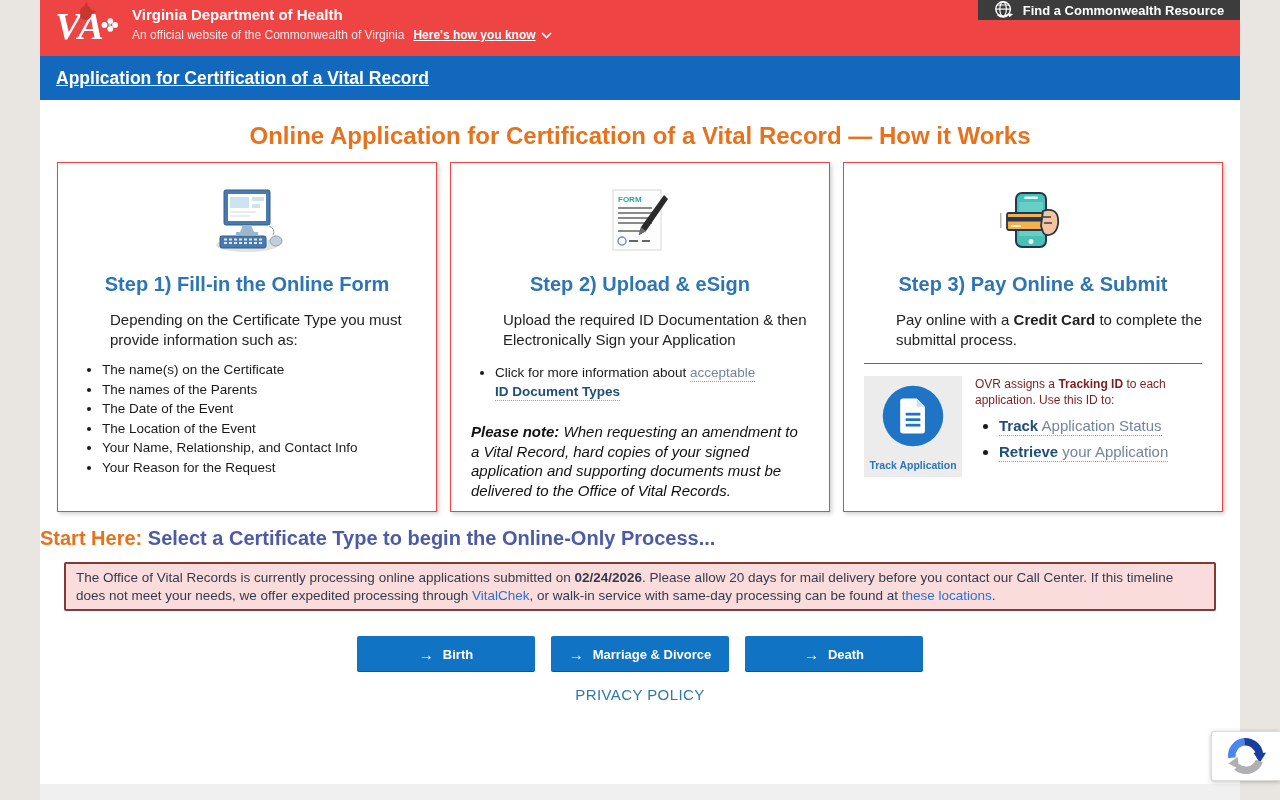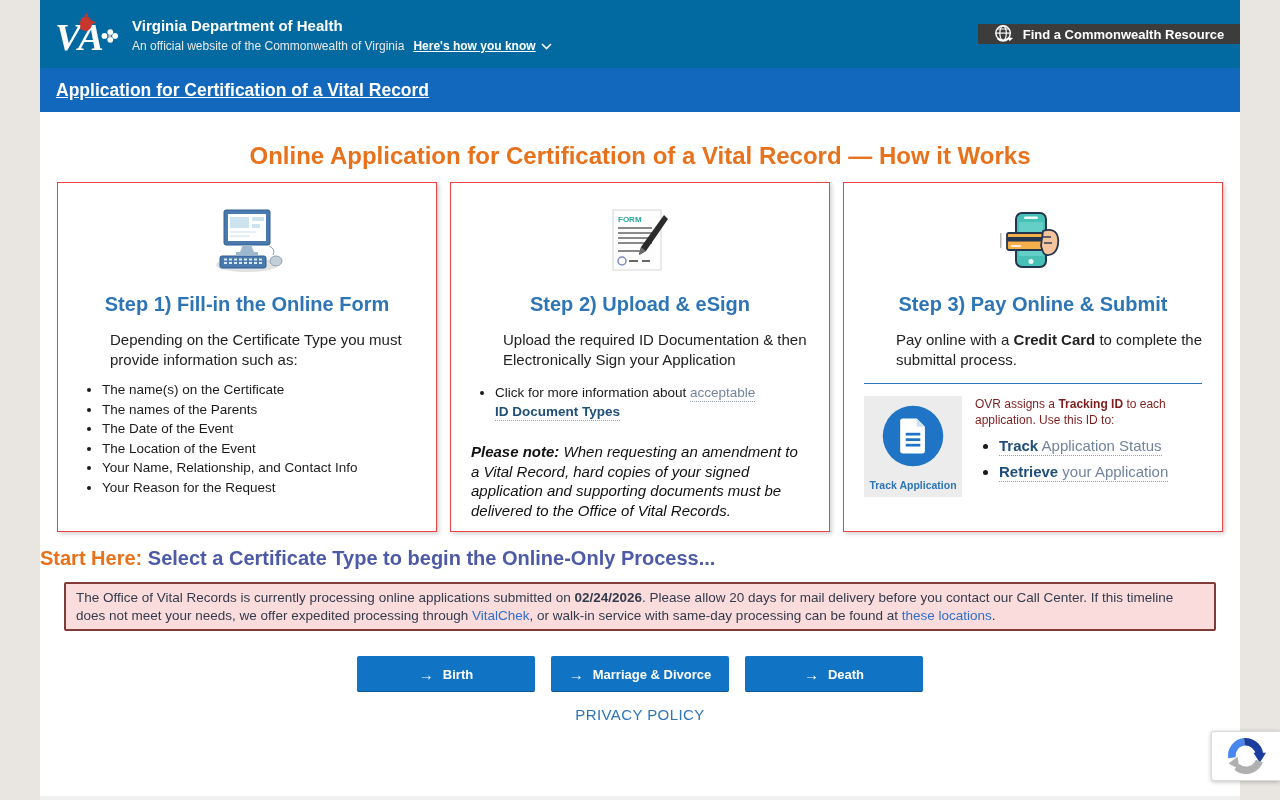"VA" .app-header { align-items: center -> flex-start; background: #0369a1 -> #ef4444; height: 68px -> 56px }
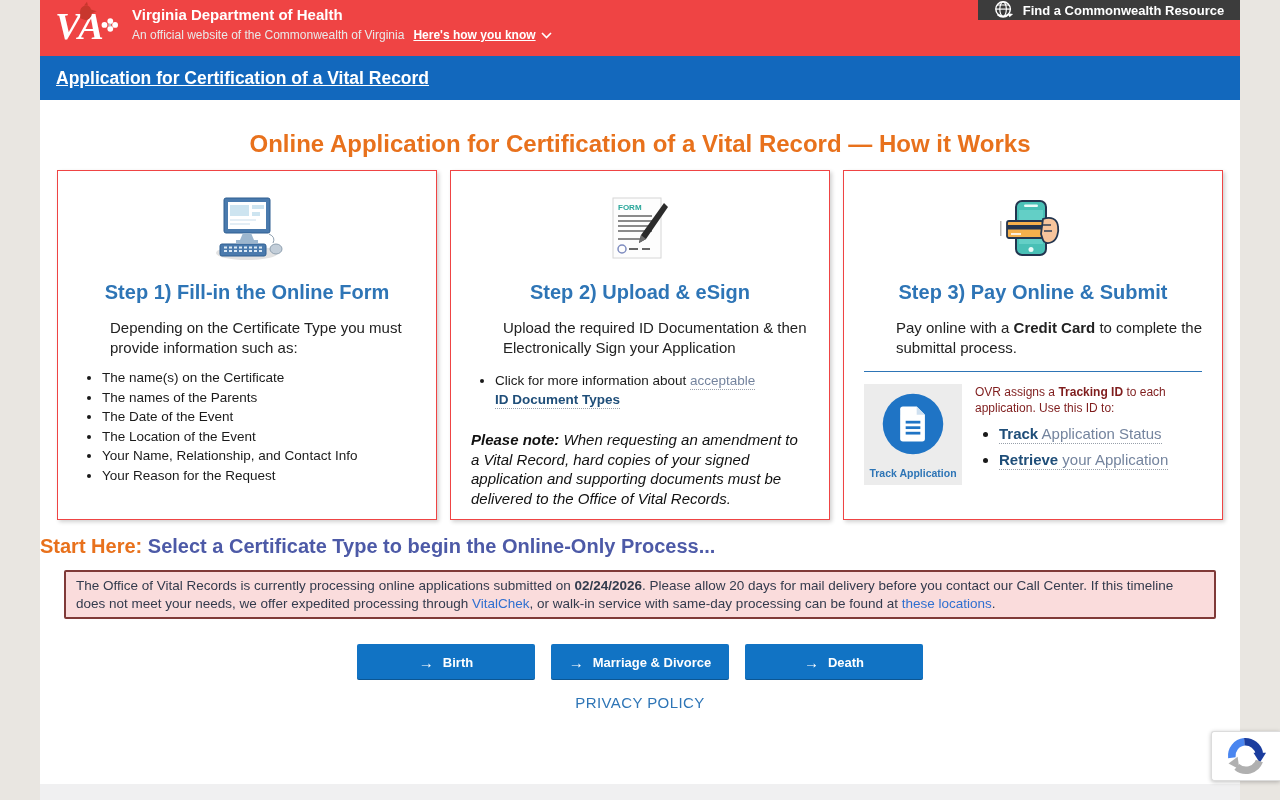"Online Application for Certification of" .intro { padding-top: 29px -> 21px }
